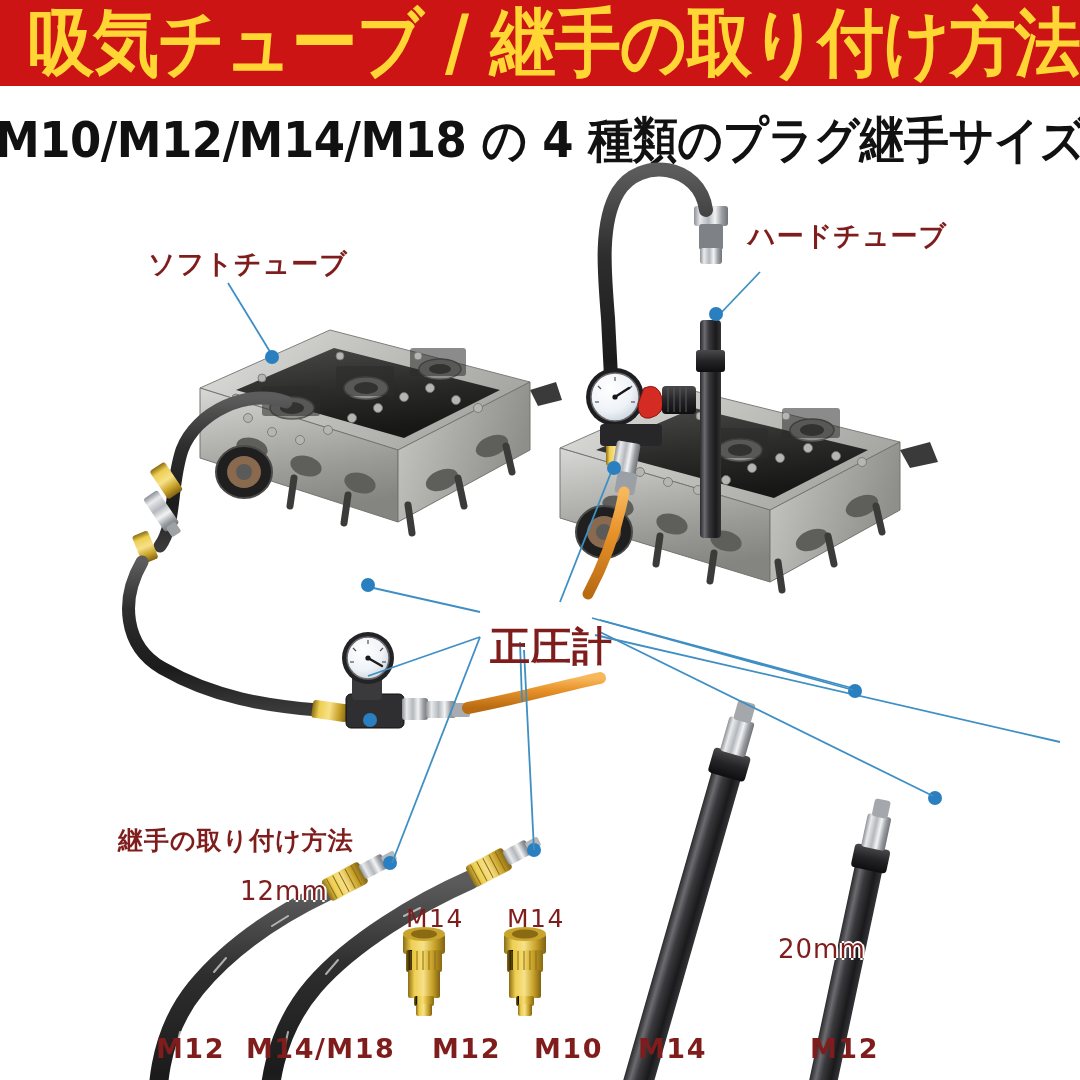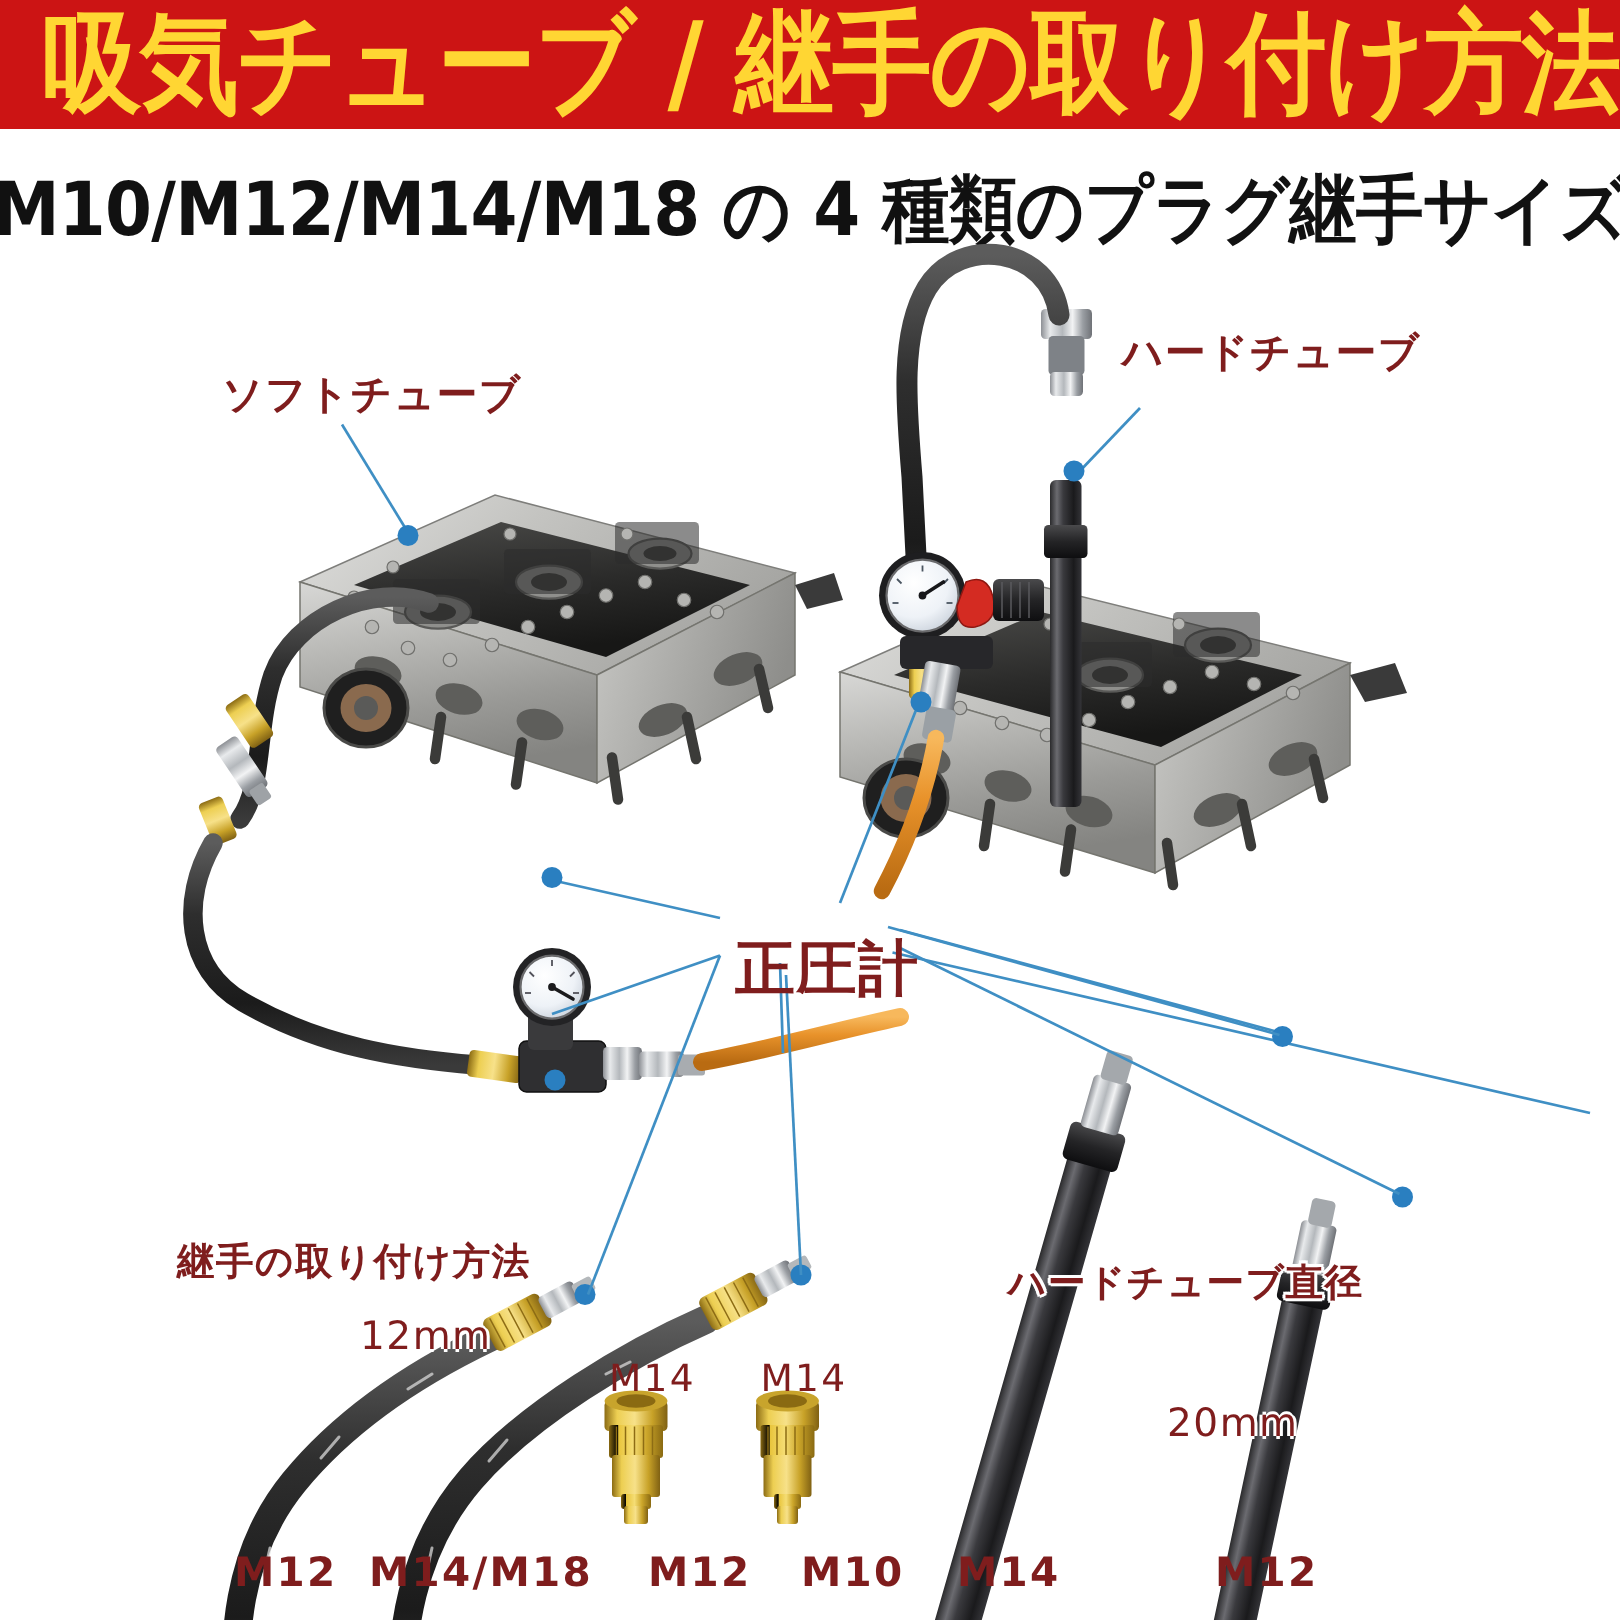"ハードチューブ直径" div.label { html: <div>ハードチューブ直径</div> -> none }
